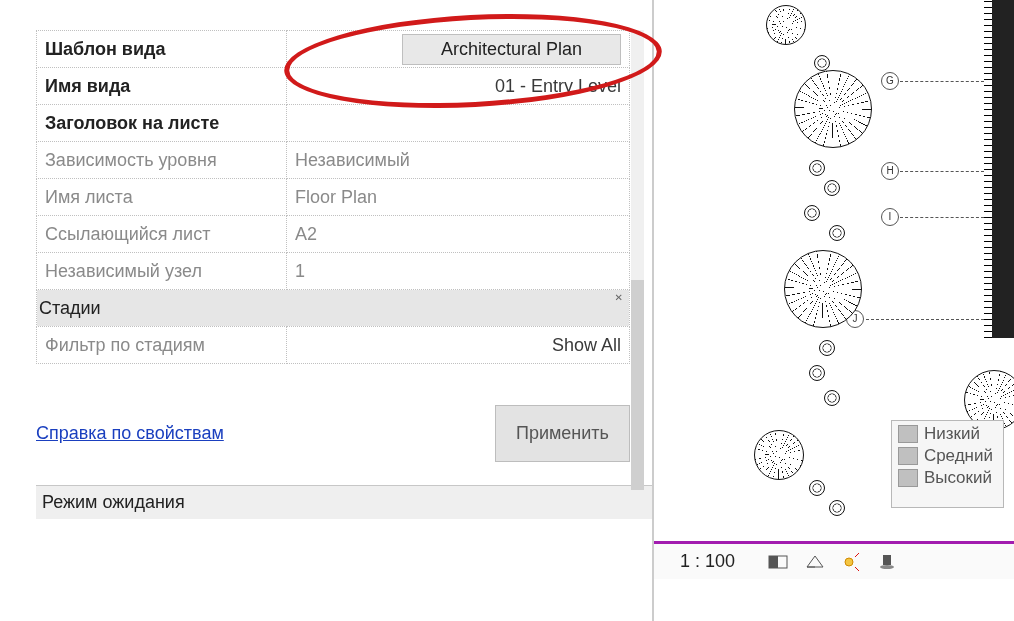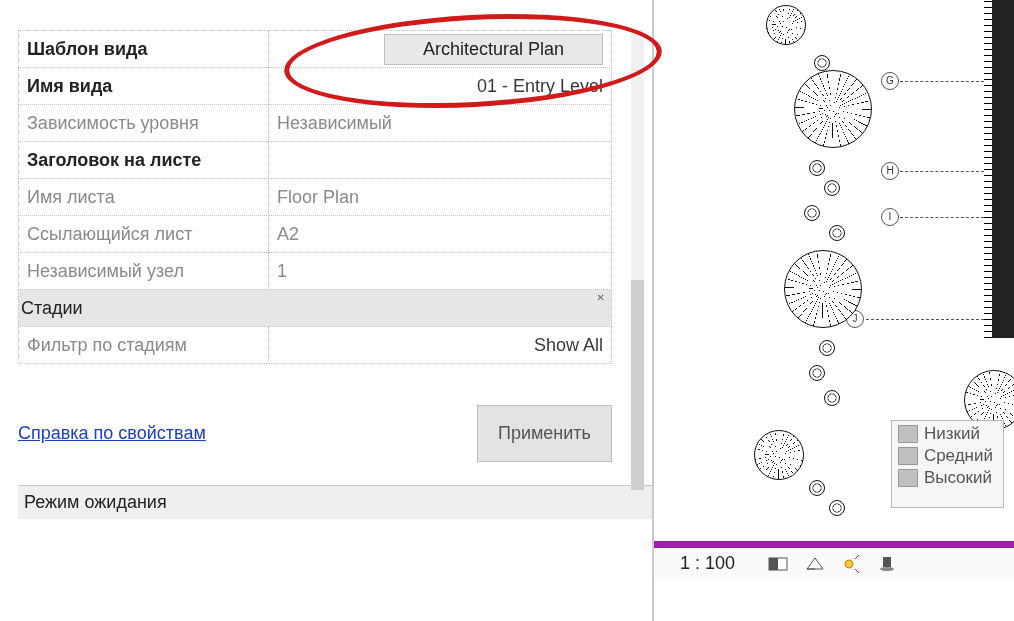"Шаблон вида" .panel { left: 18px -> 36px }
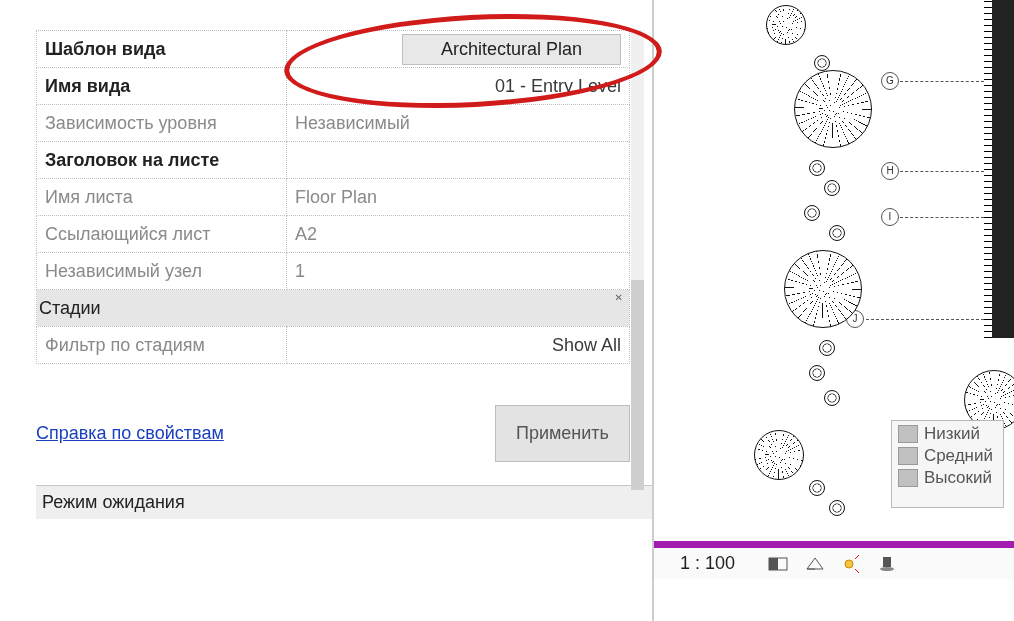"Зависимость уровня" tr { order: before "Заголовок на листе" -> after "Заголовок на листе" }
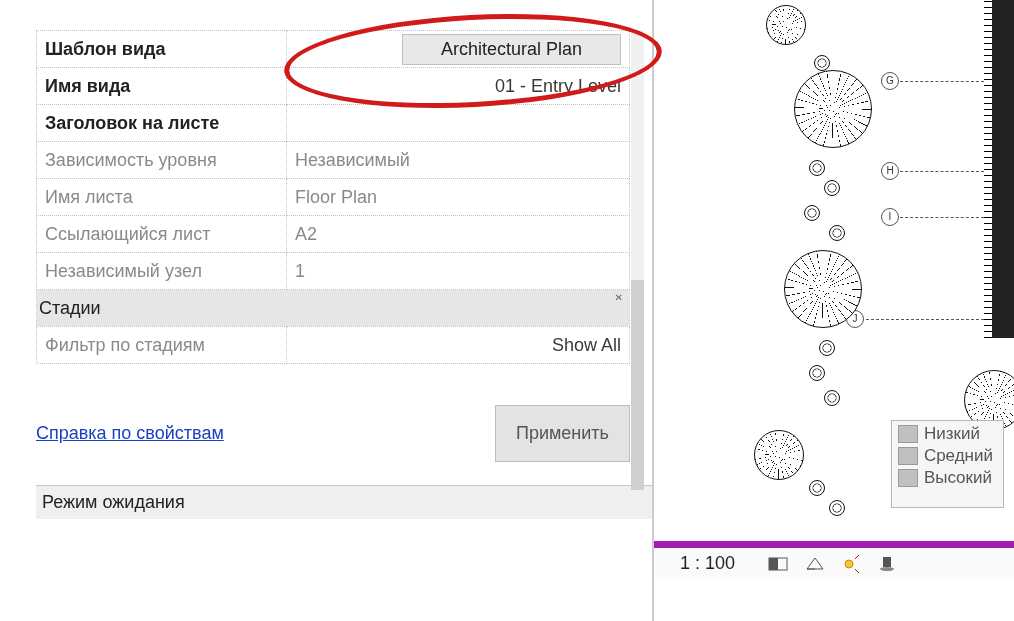"1 : 100" .view-controls { border-top: 7px solid #a21caf -> 3px solid #a21caf }
